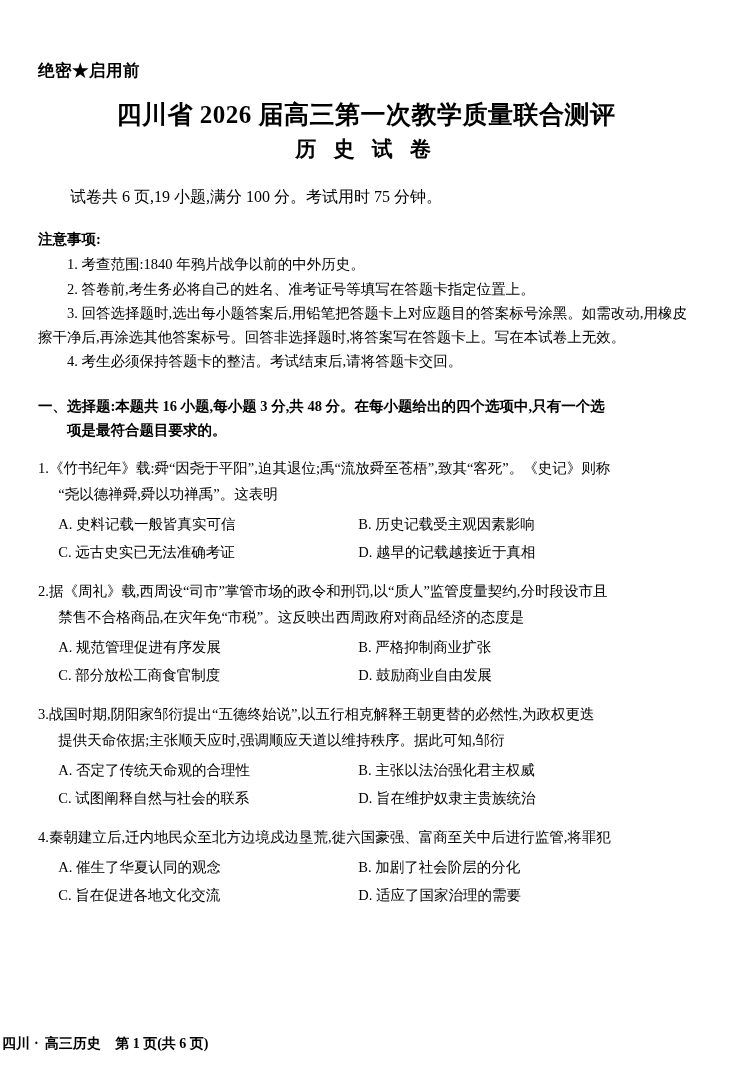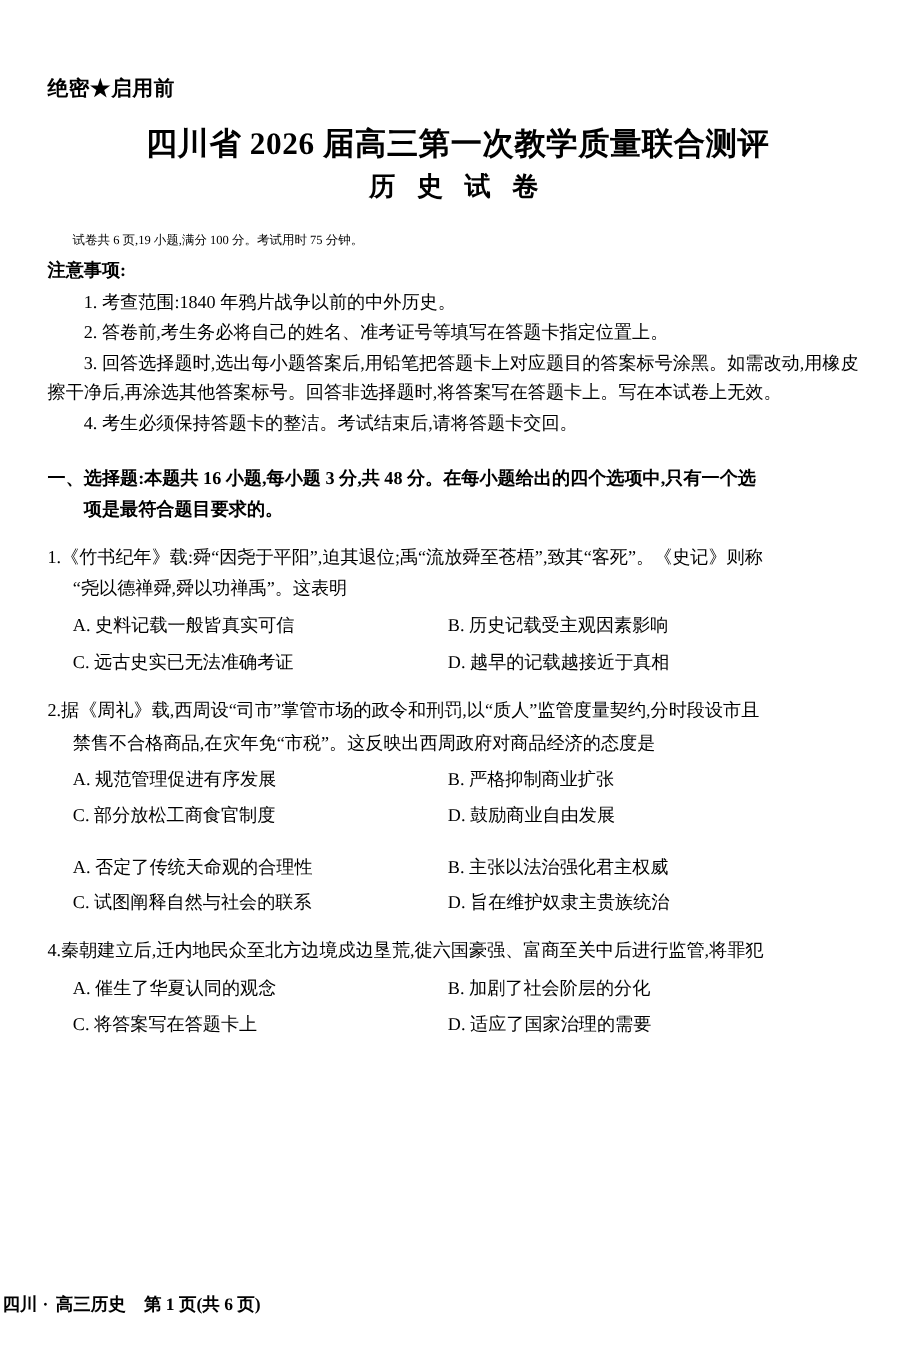"试卷共 6 页,19 小题,满分 100" .info-line { font-size: 10px -> 16px; margin-bottom: 5px -> 18px }
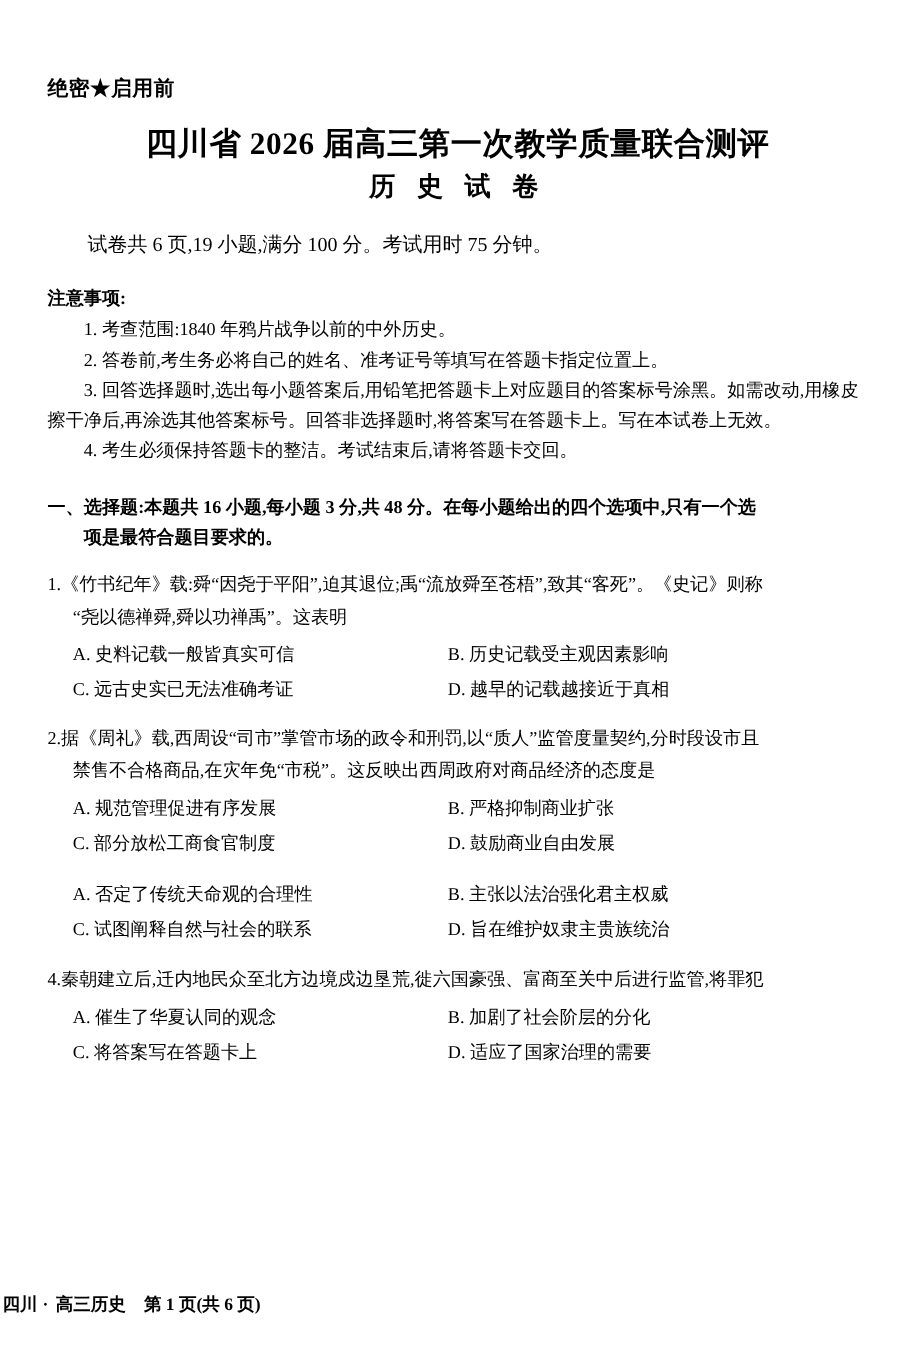"3.战国时期,阴阳家邹衍提出“五德终始说”,以五行相克解释王朝更替的必然性,为政" div.q-stem { html: none -> <div> <span>3.</span><span>战国时期,阴阳家邹衍提出“五德终始说”,以五行相克解释王朝更替的必然性,为政权更迭</span> <span>提供天命依据;主张顺天应时,强调顺应天道以维持秩序。据此可知,邹衍</span> </div> }
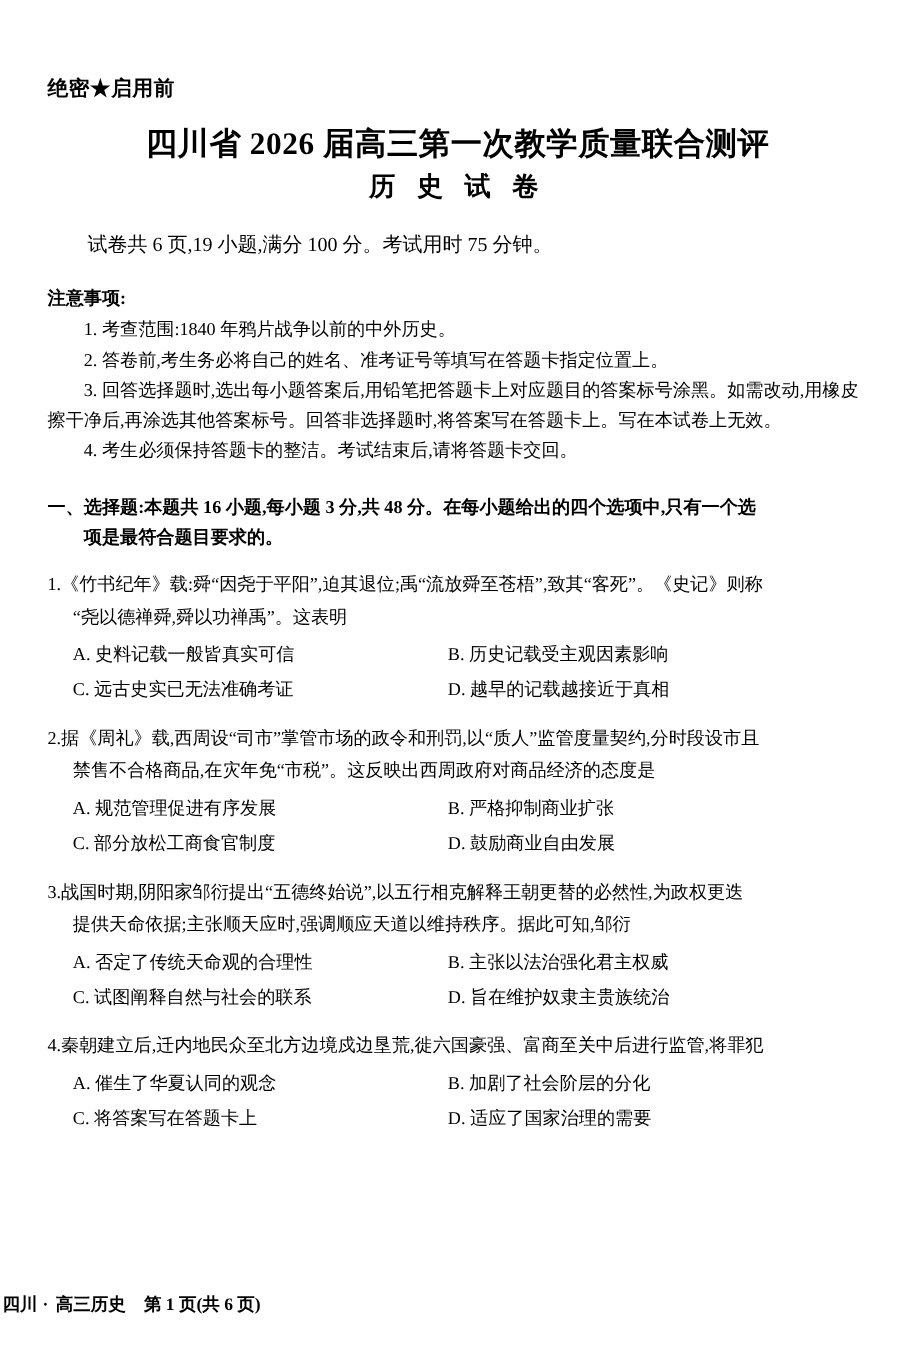"C. 将答案写在答题卡上" div.opt-c { text: 将答案写在答题卡上 -> 旨在促进各地文化交流 }
